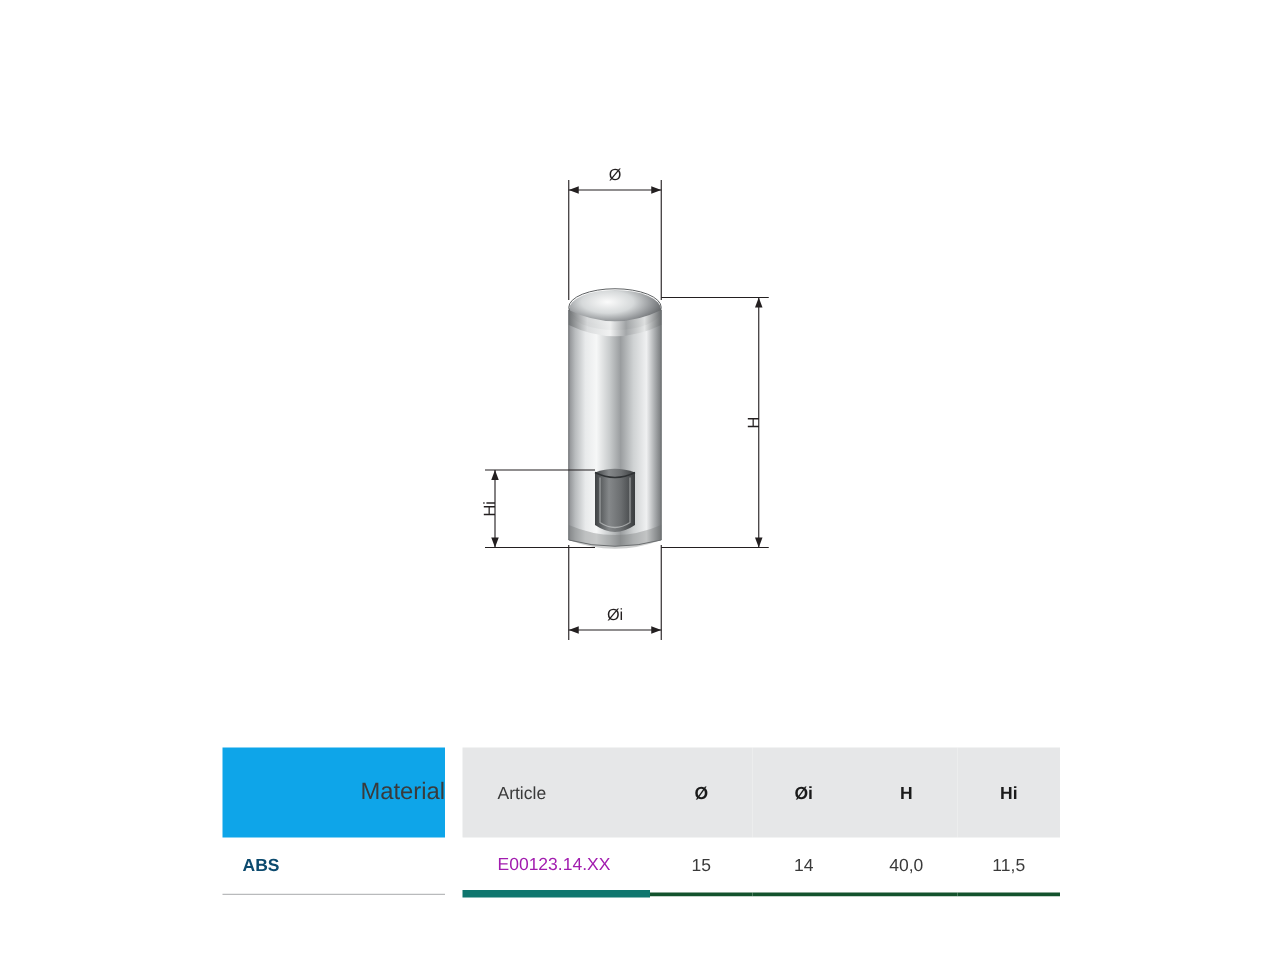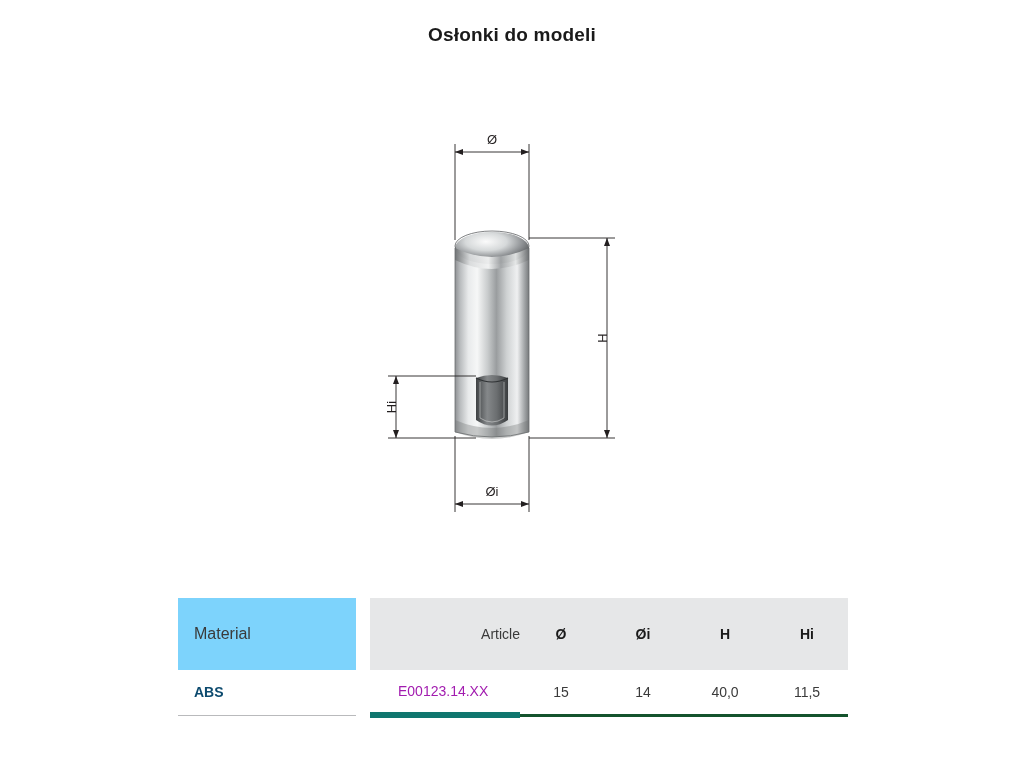"Osłonki do modeli" div.title-line { html: <div>Osłonki do modeli</div> -> none }
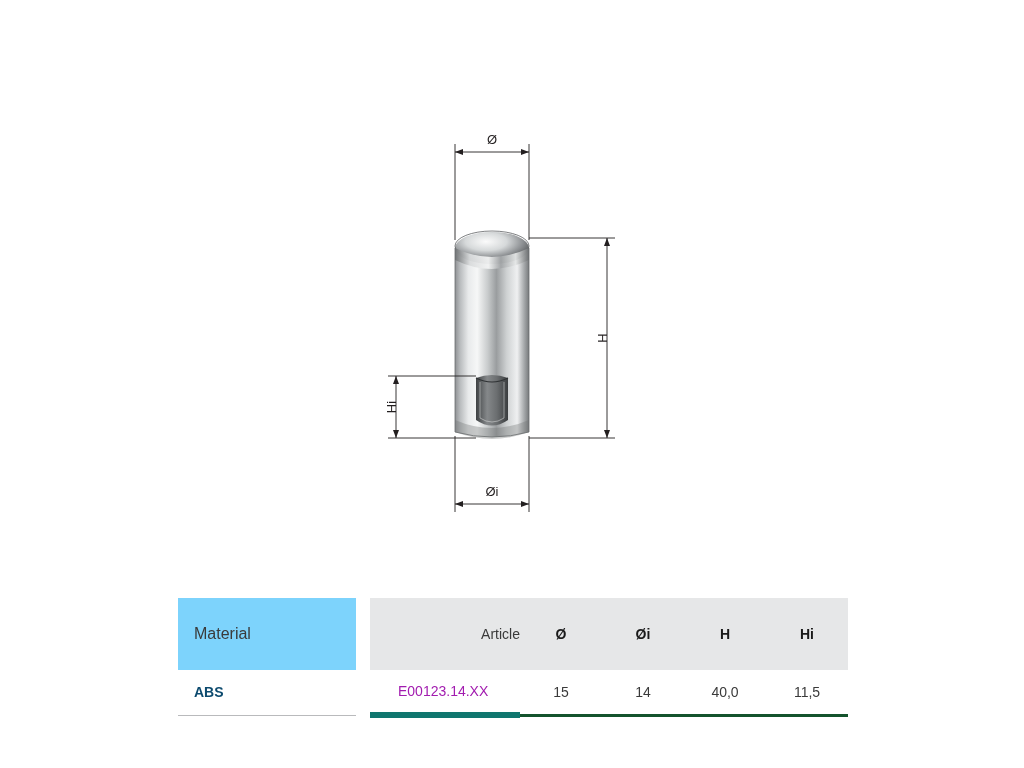"Material" .mat-head { background: #7dd3fc -> #0ea5e9; font-size: 16px -> 19px; text-align: left -> right }
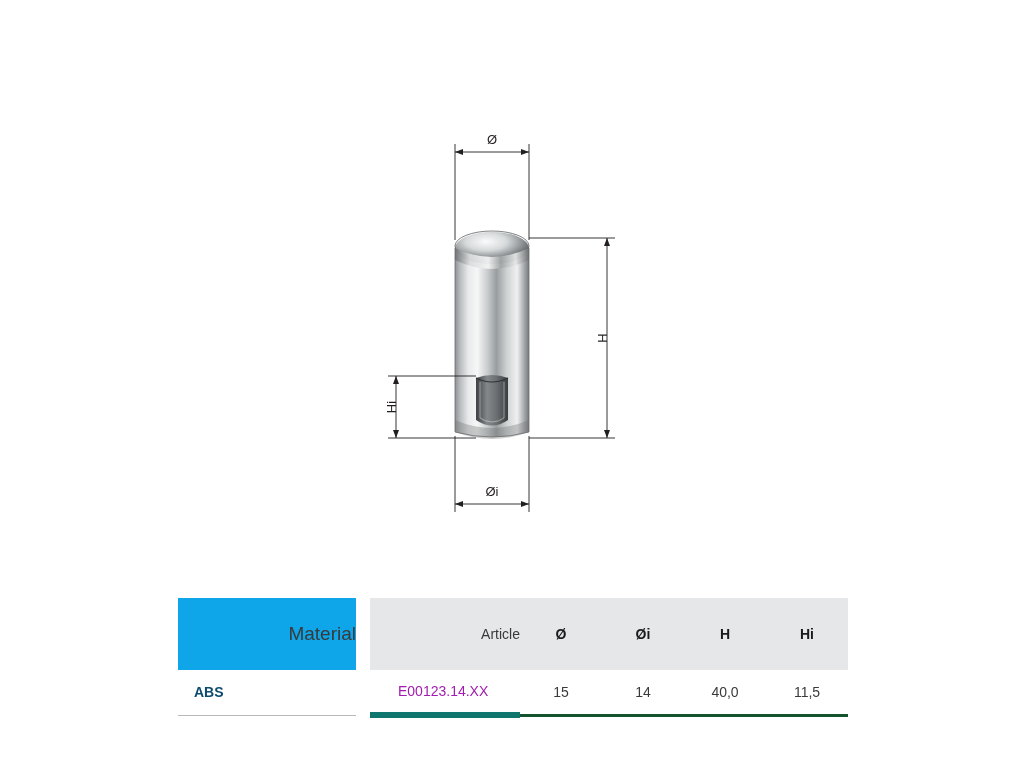"Article" .art-head { text-align: right -> left }
